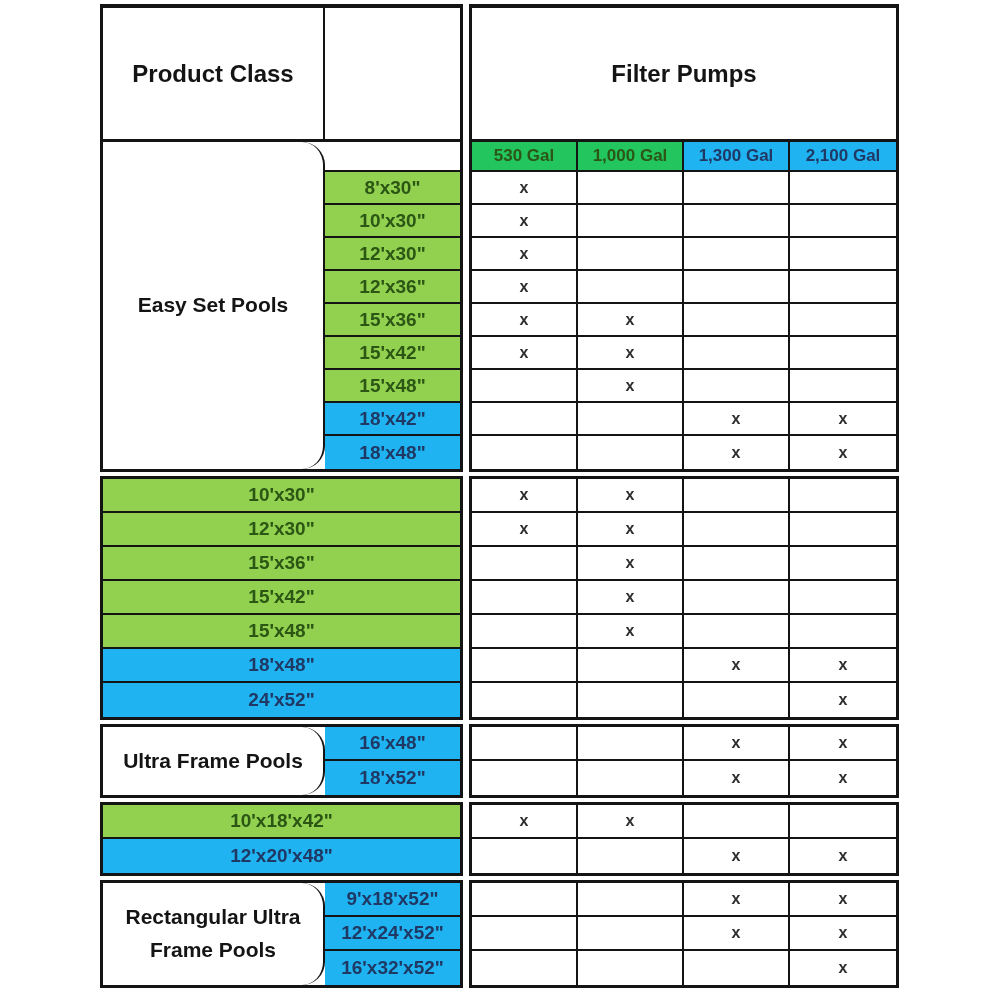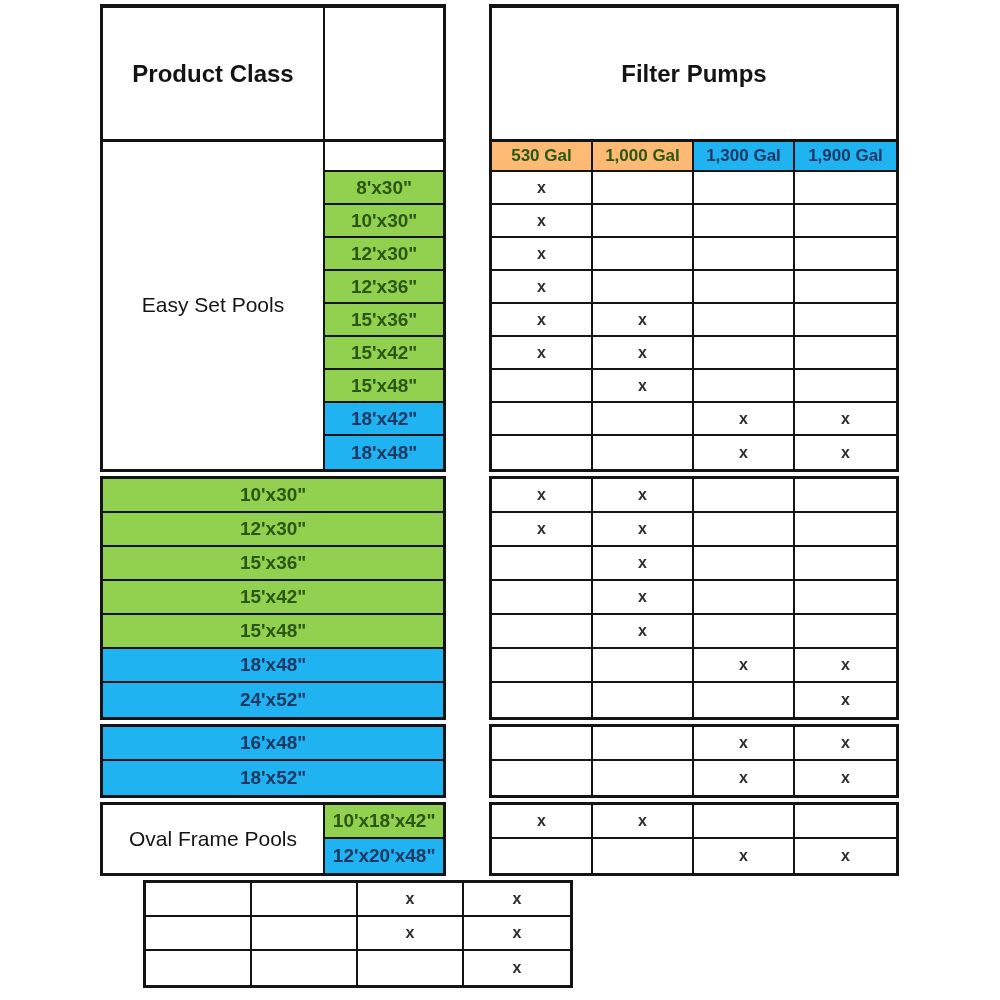"Filter Pumps" .rbox { margin-left: 37px -> none }
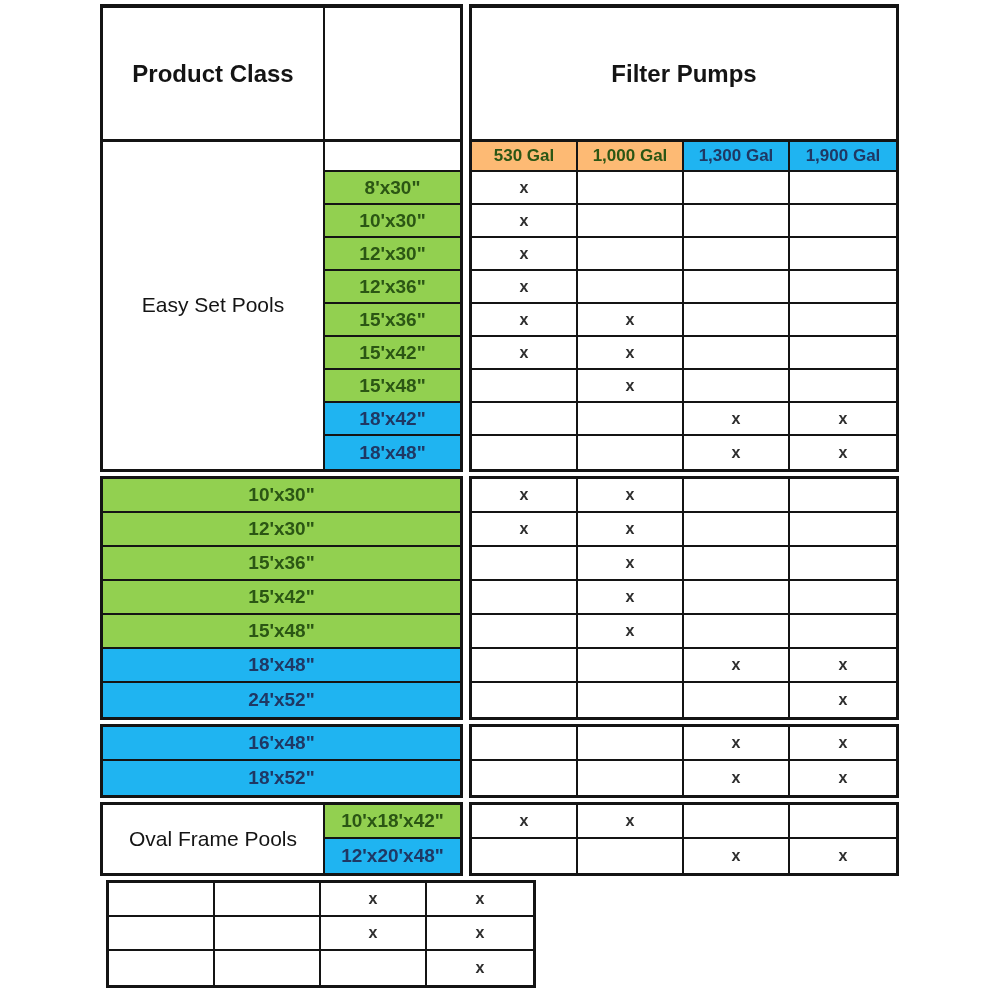"530 Gal" .pump-head .pcell.green { background: #fdba74 -> #22c55e }
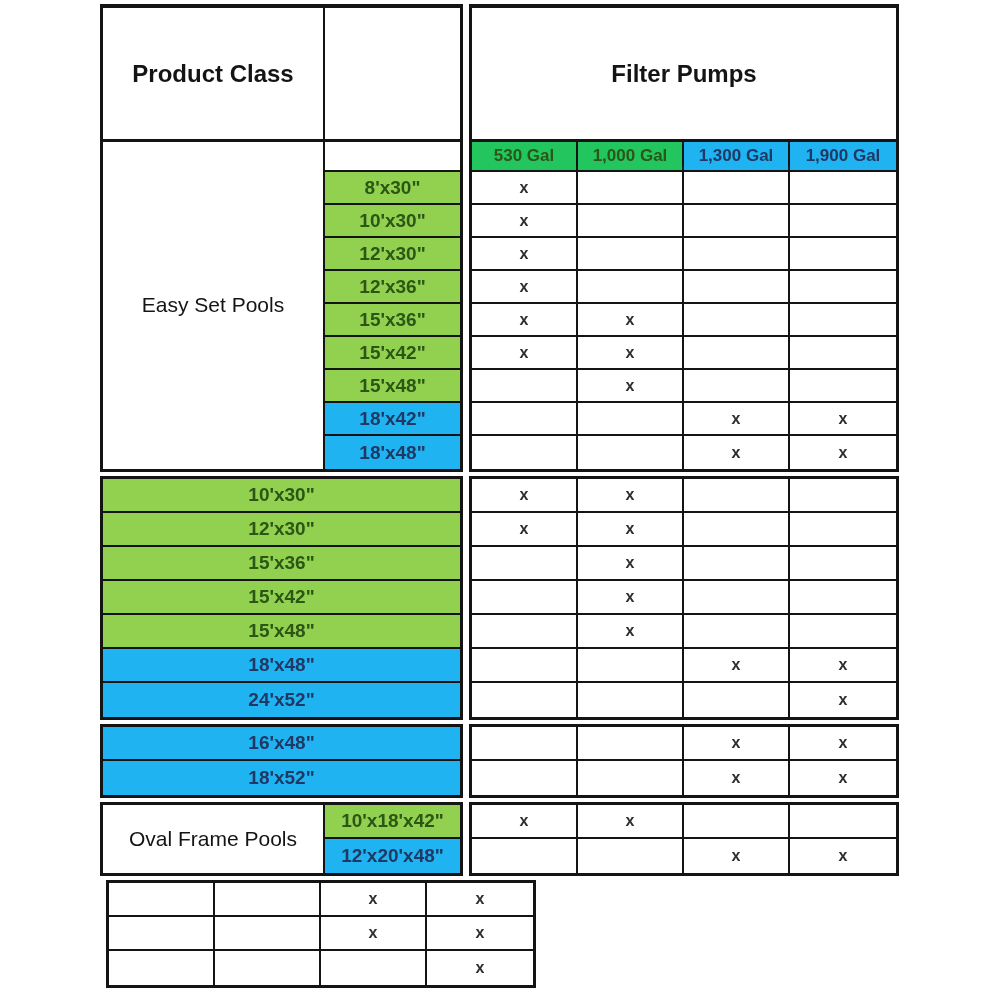"1,900 Gal" div.pcell { text: 1,900 -> 2,100 }
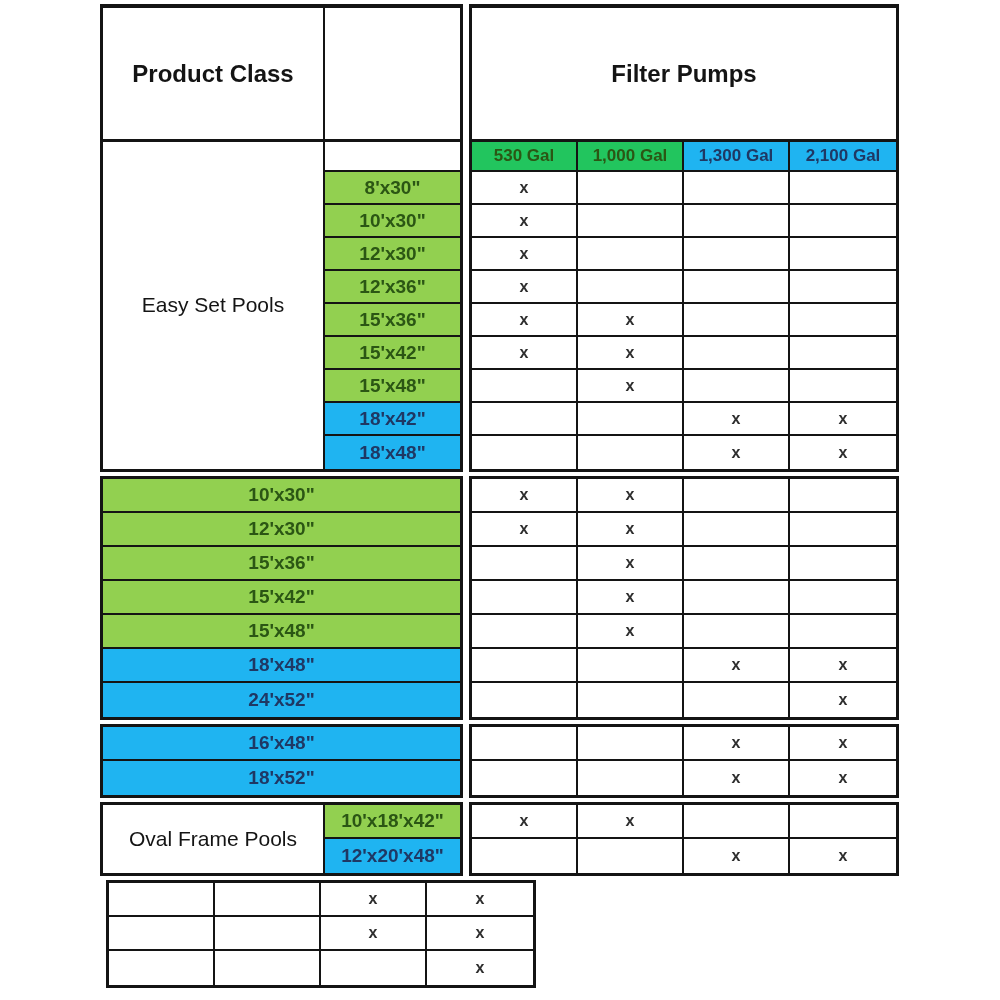"Easy Set Pools" .pc-cell { border-radius: none -> 23px; font-weight: normal -> bold }
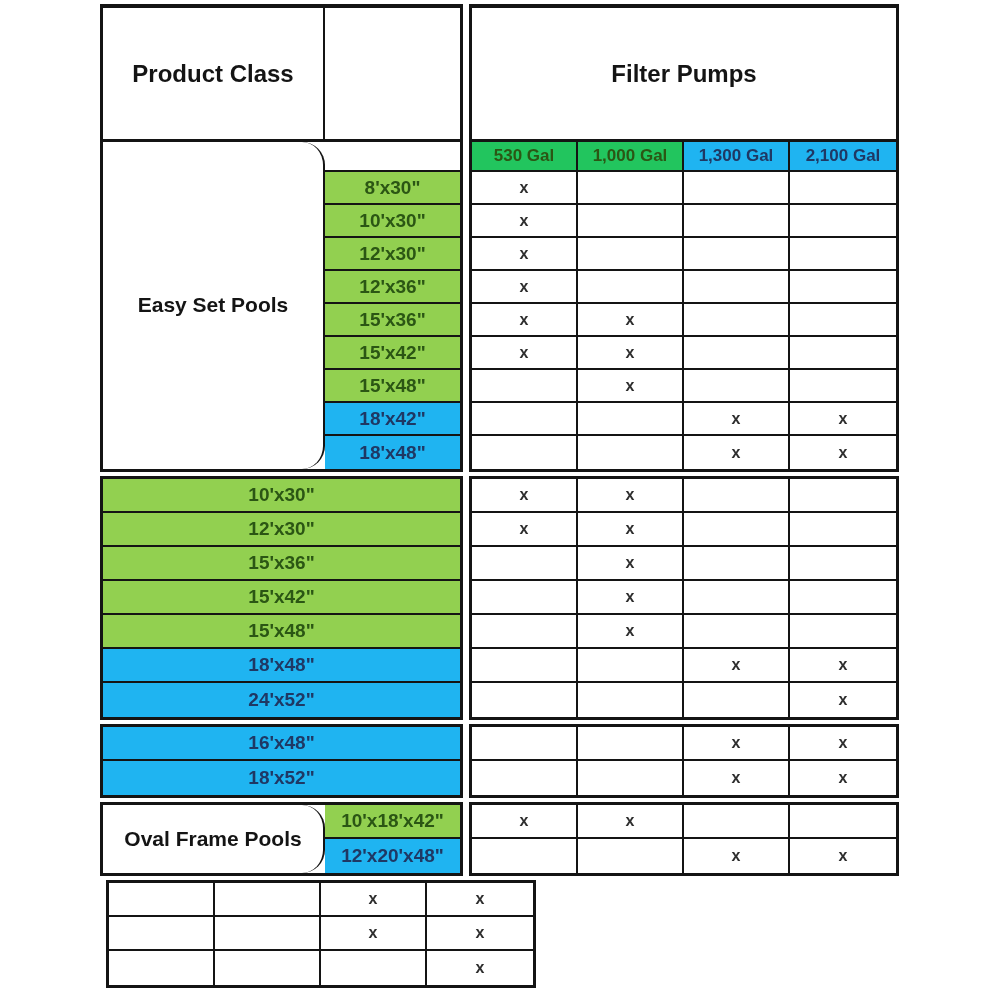"Ultra Frame Pools" div.pc-cell { html: none -> <div> <span>Ultra Frame Pools</span> </div> }
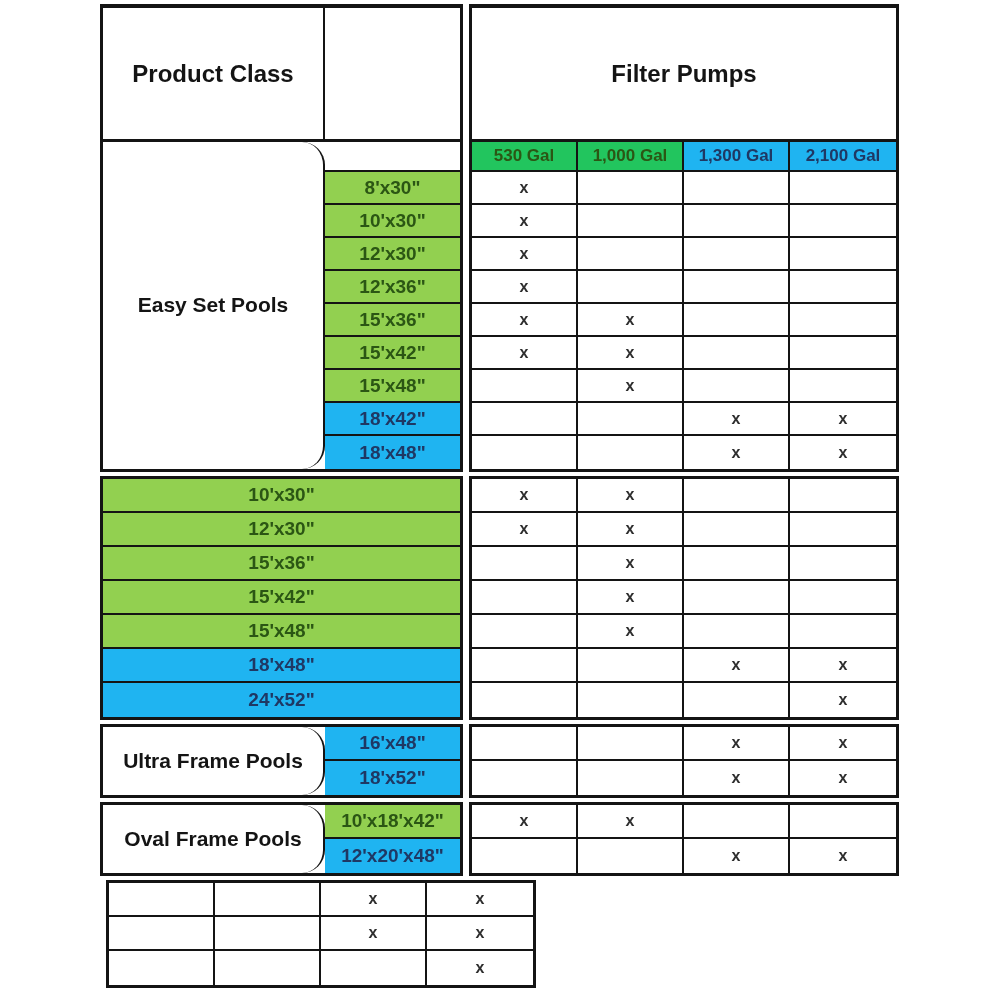"Oval Frame Pools" div.pc-cell { html: <div> <span>Oval Frame Pools</span> </div> -> none }
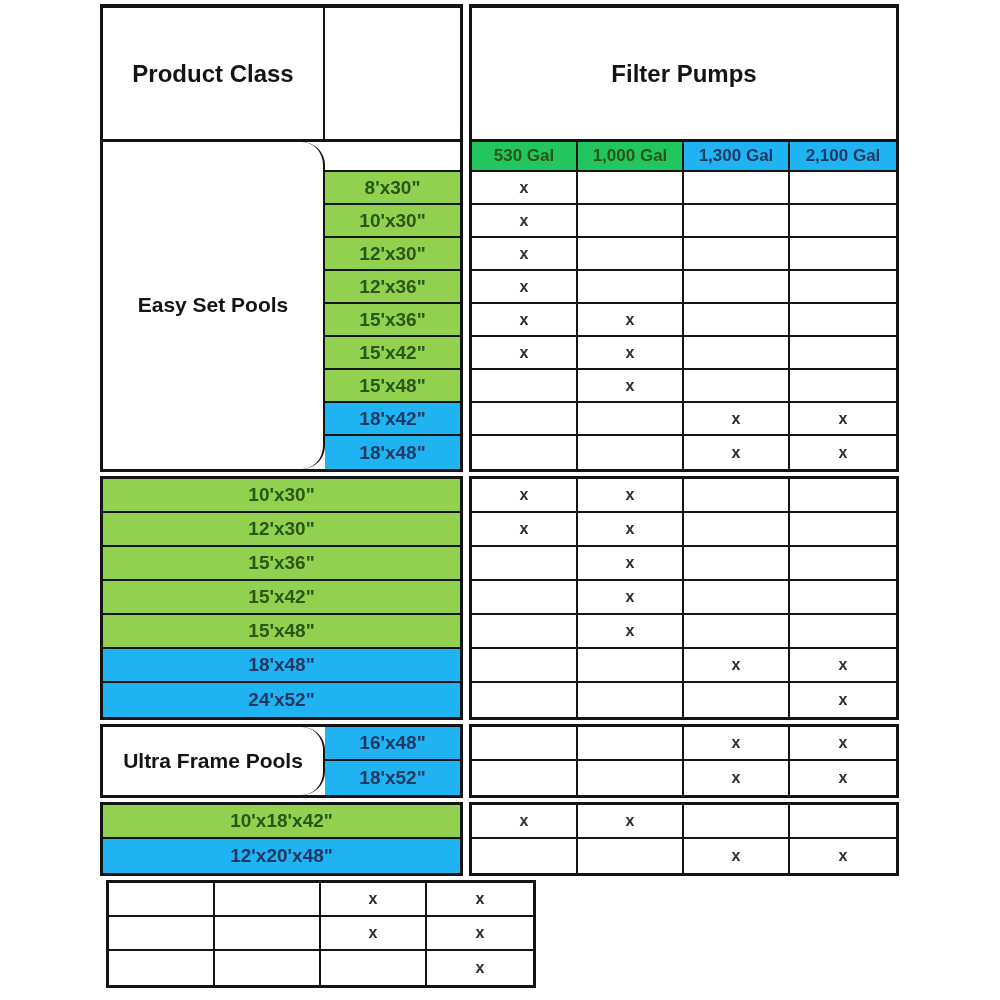"Rectangular Ultra Frame Pools" div.lbox { html: none -> <div> <div> <span>Rectangular Ultra Frame Pools</span> </div> <div> <div>9'x18'x52"</div> <div>12'x24'x52"</div> <div>16'x32'x52"</div> </div> </div> }
